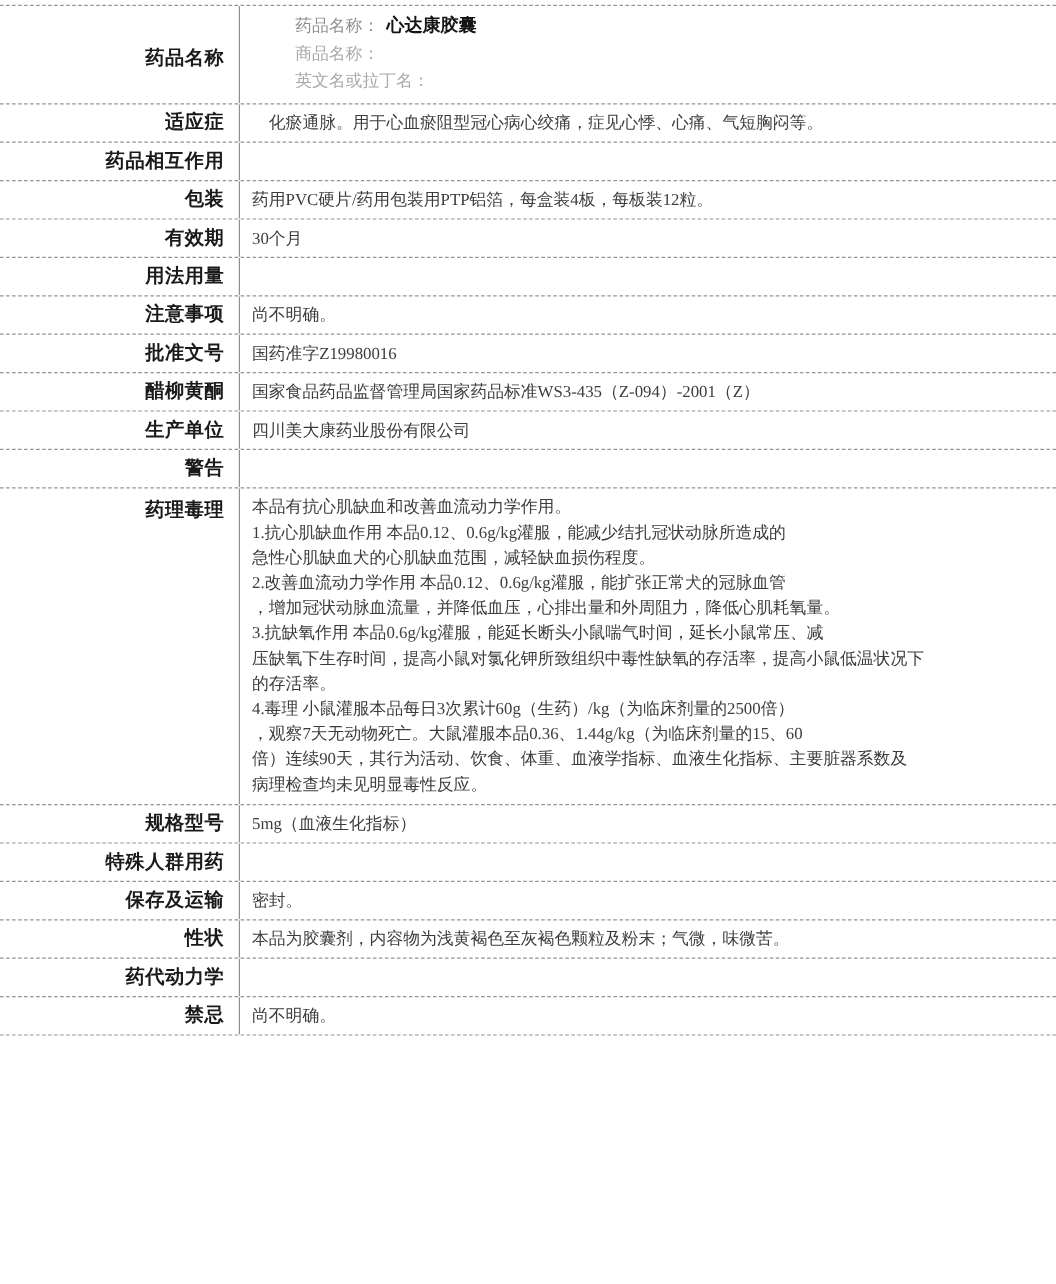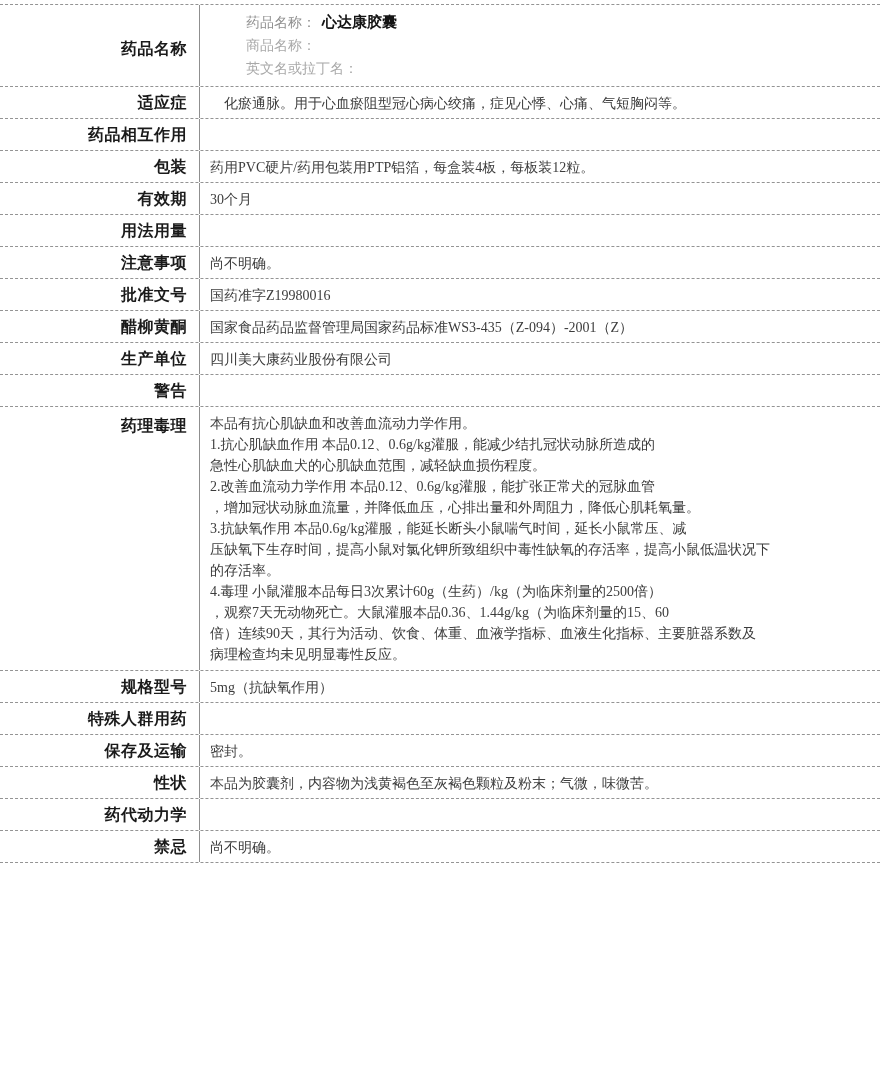"5mg（抗缺氧作用）" span.value-text { text: 抗缺氧作用 -> 血液生化指标 }
